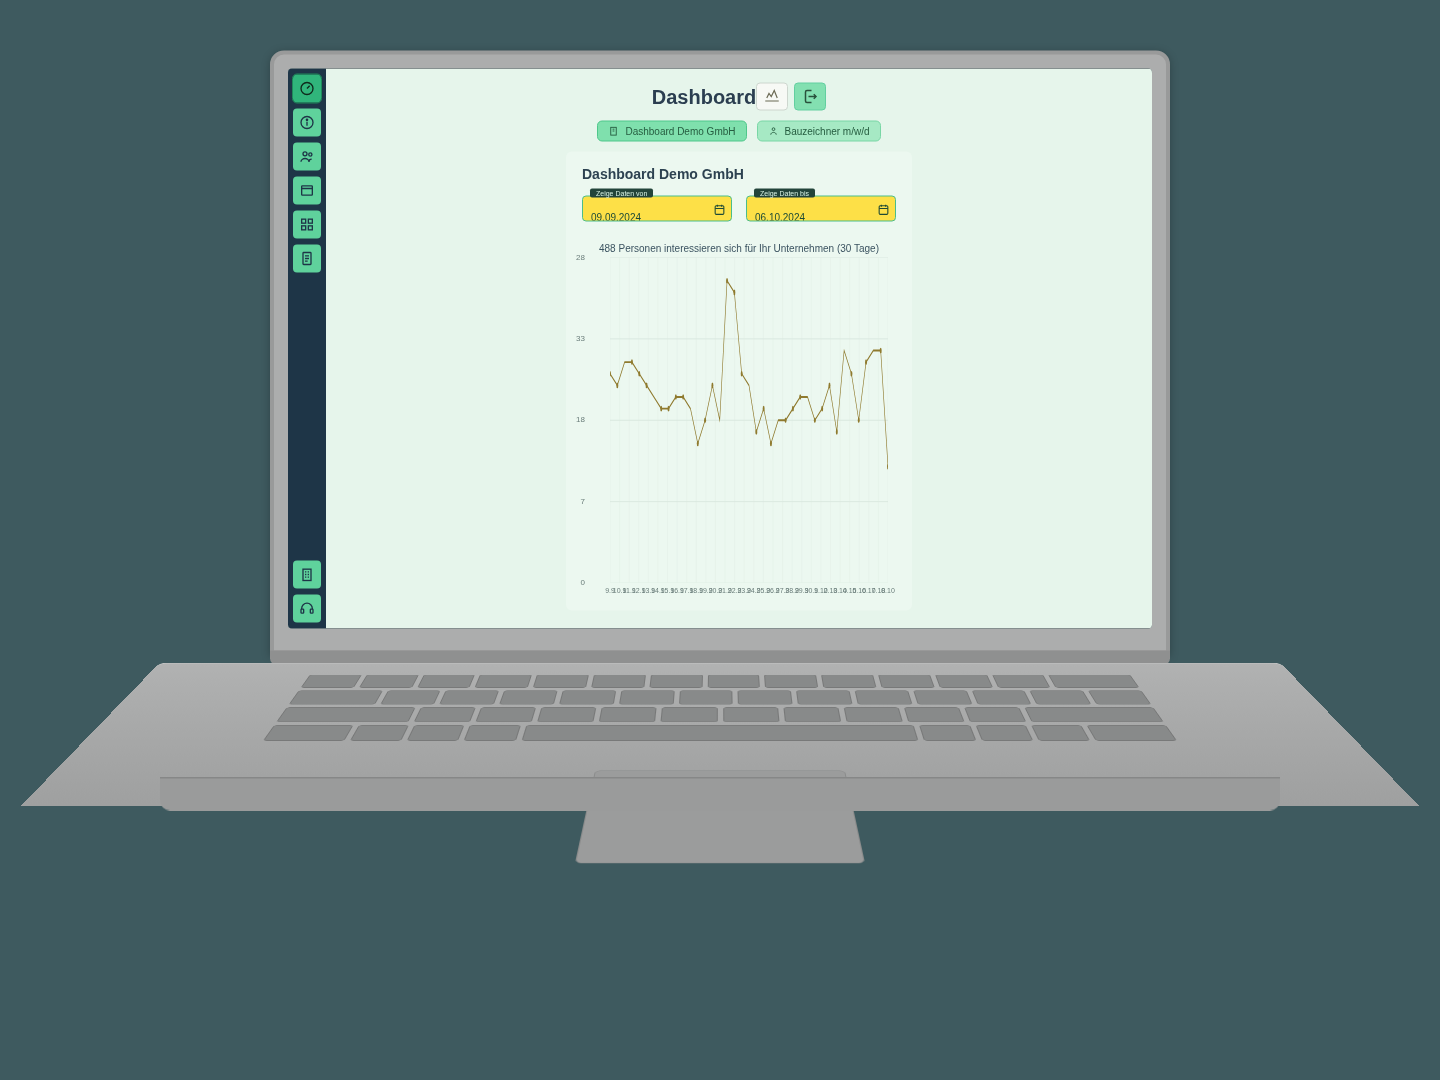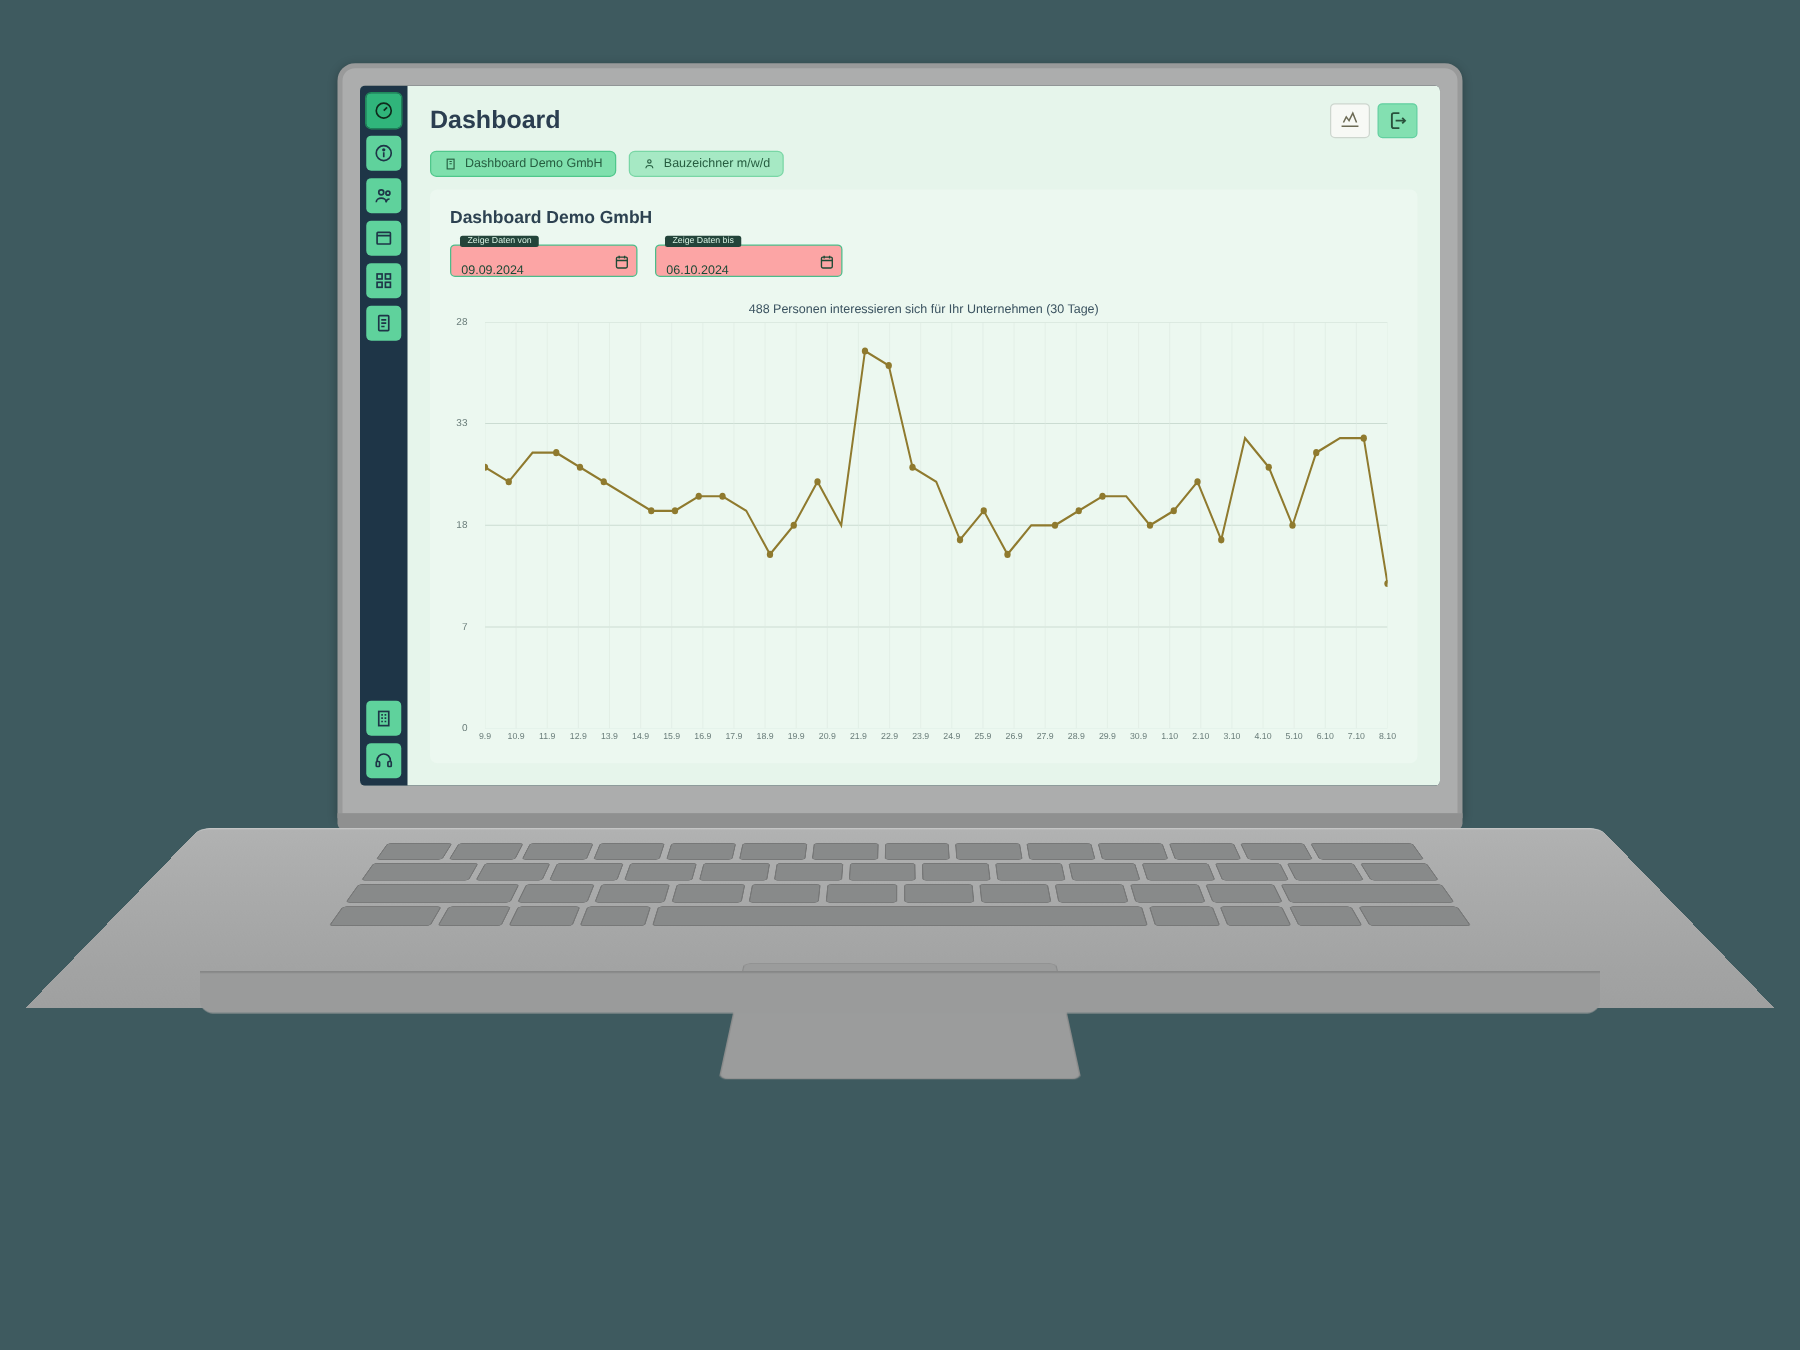"Dashboard" .main { align-items: none -> center }
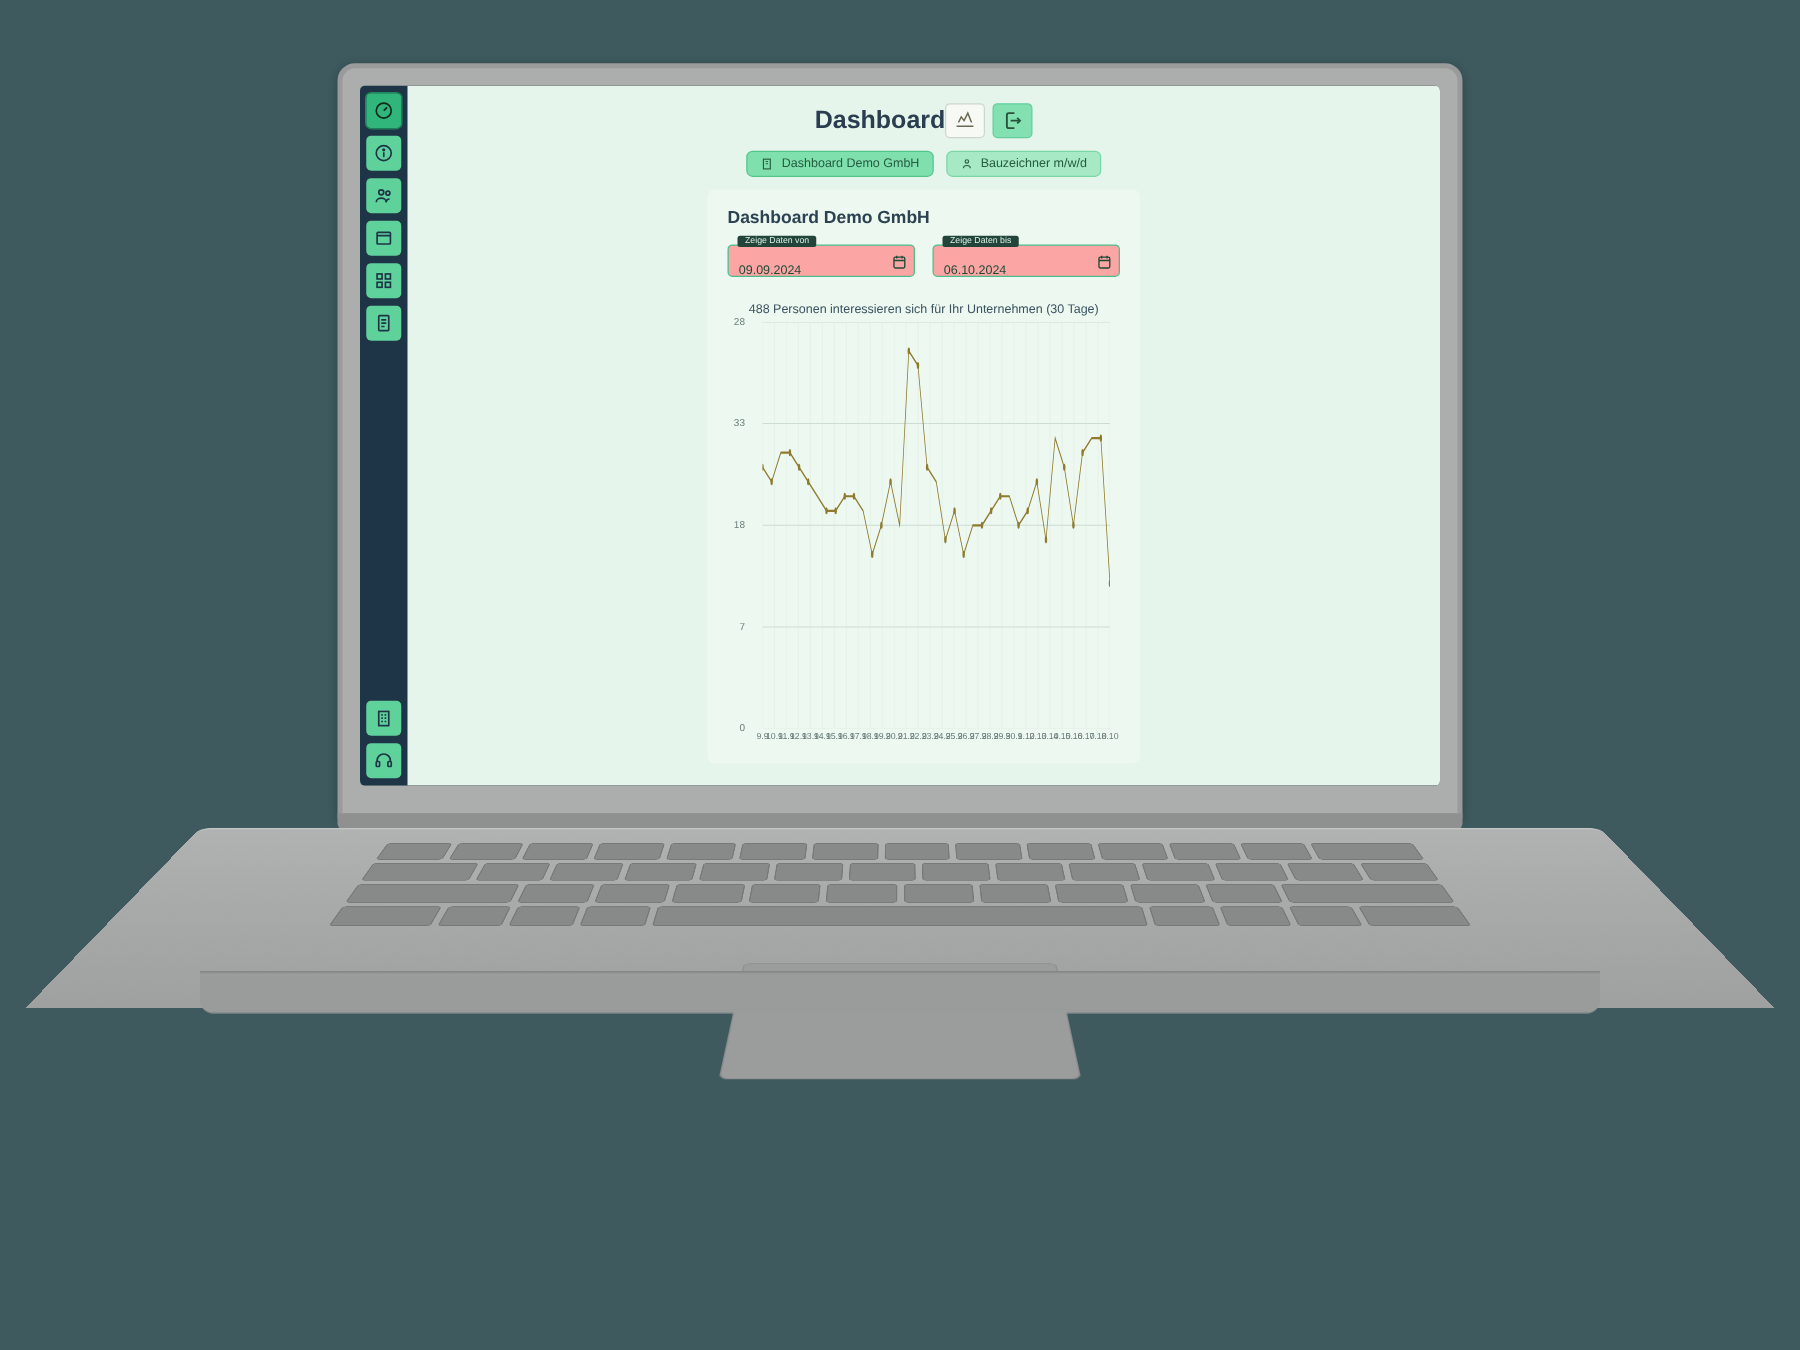"09.09.2024" .date-input { background: #fca5a5 -> #fde047 }
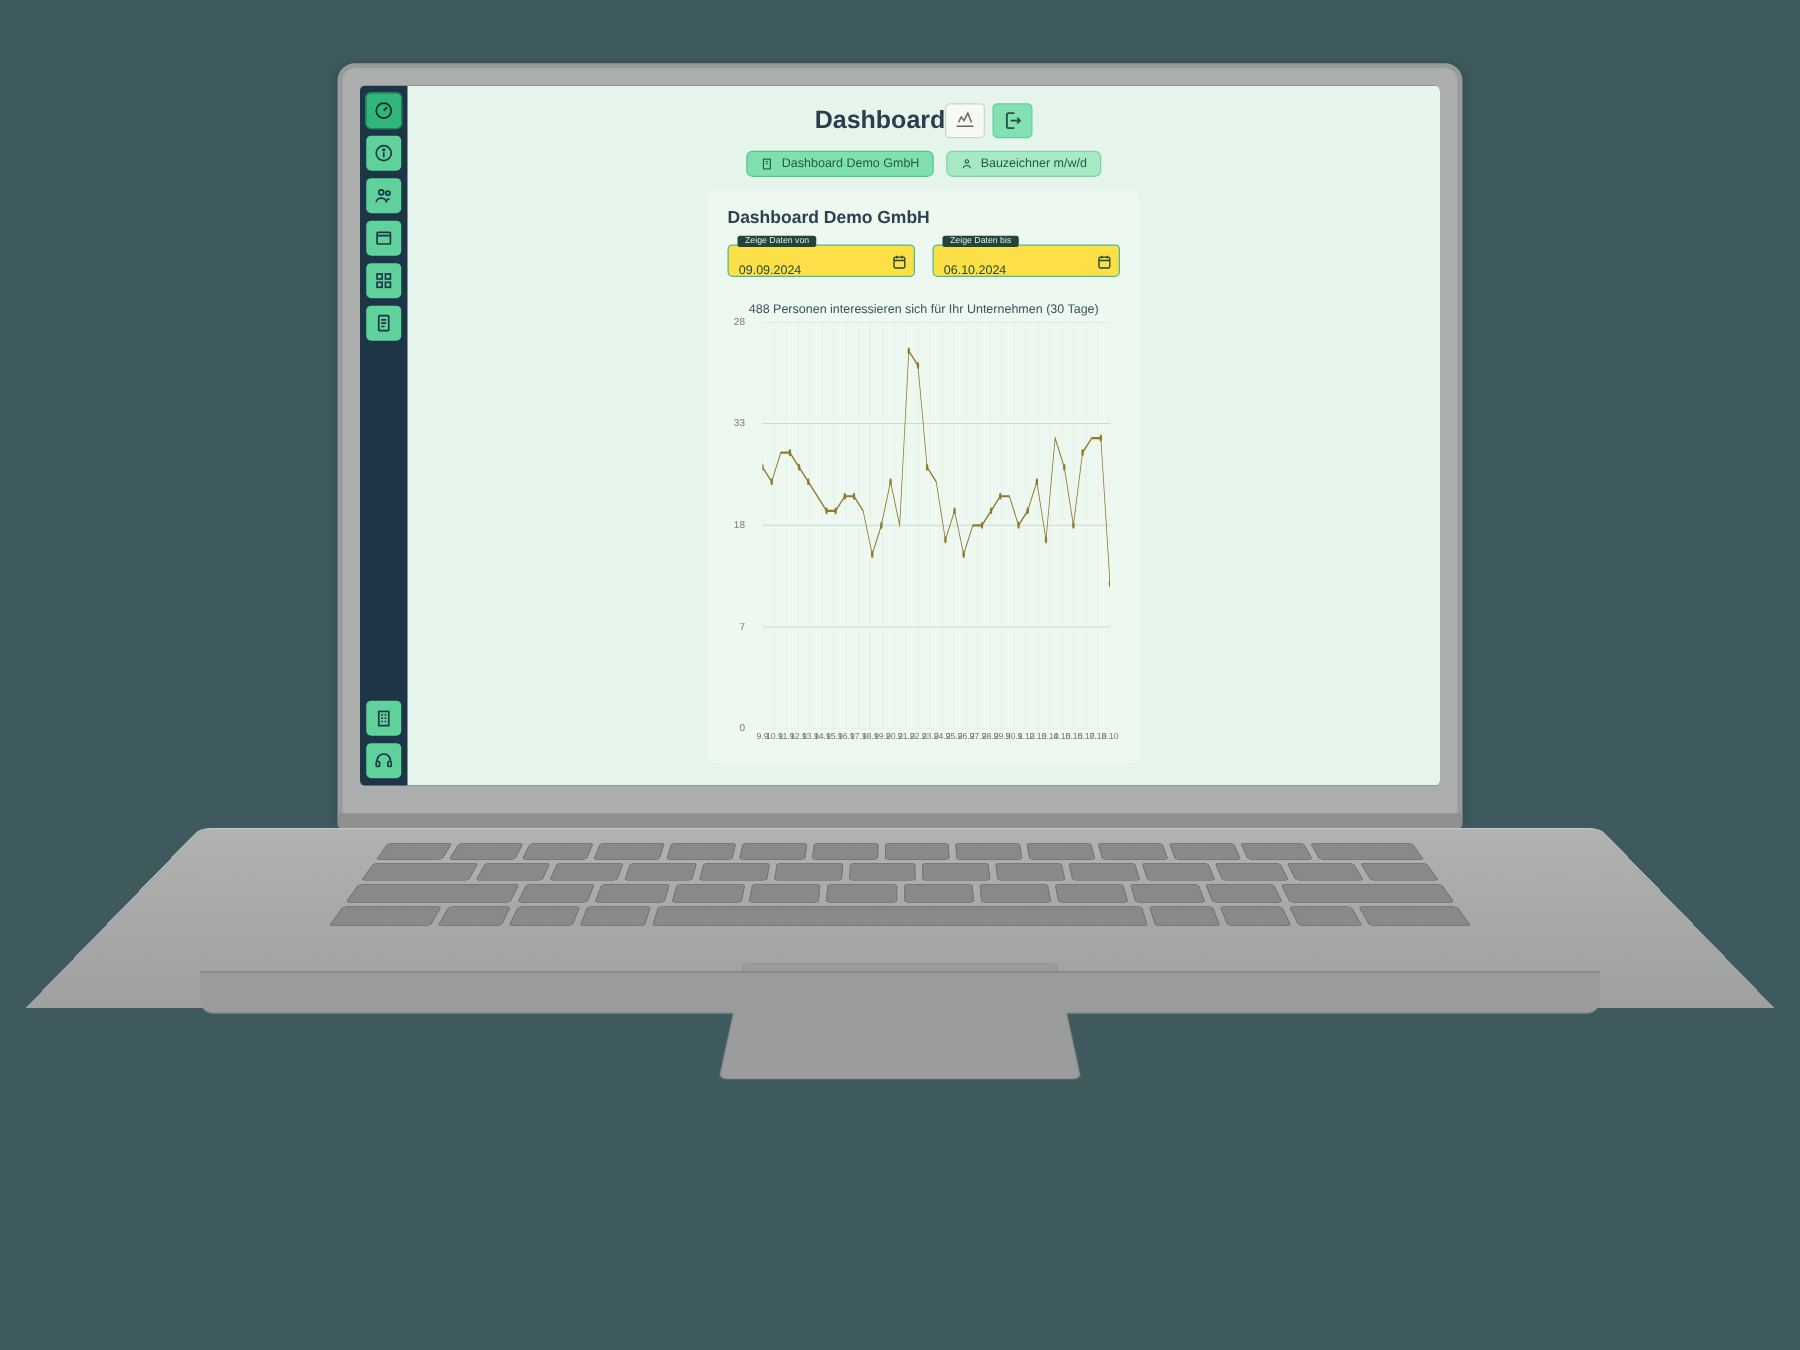"28" .y-tick { right: 10px -> 21px }
